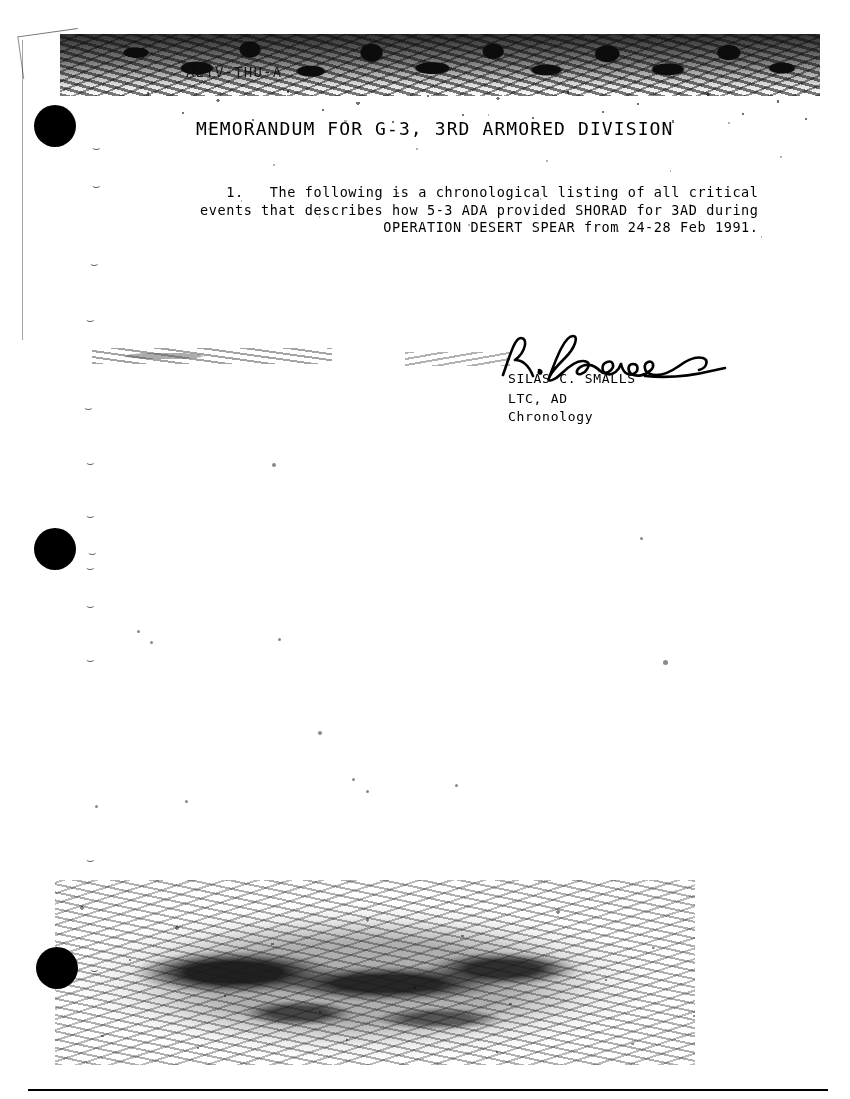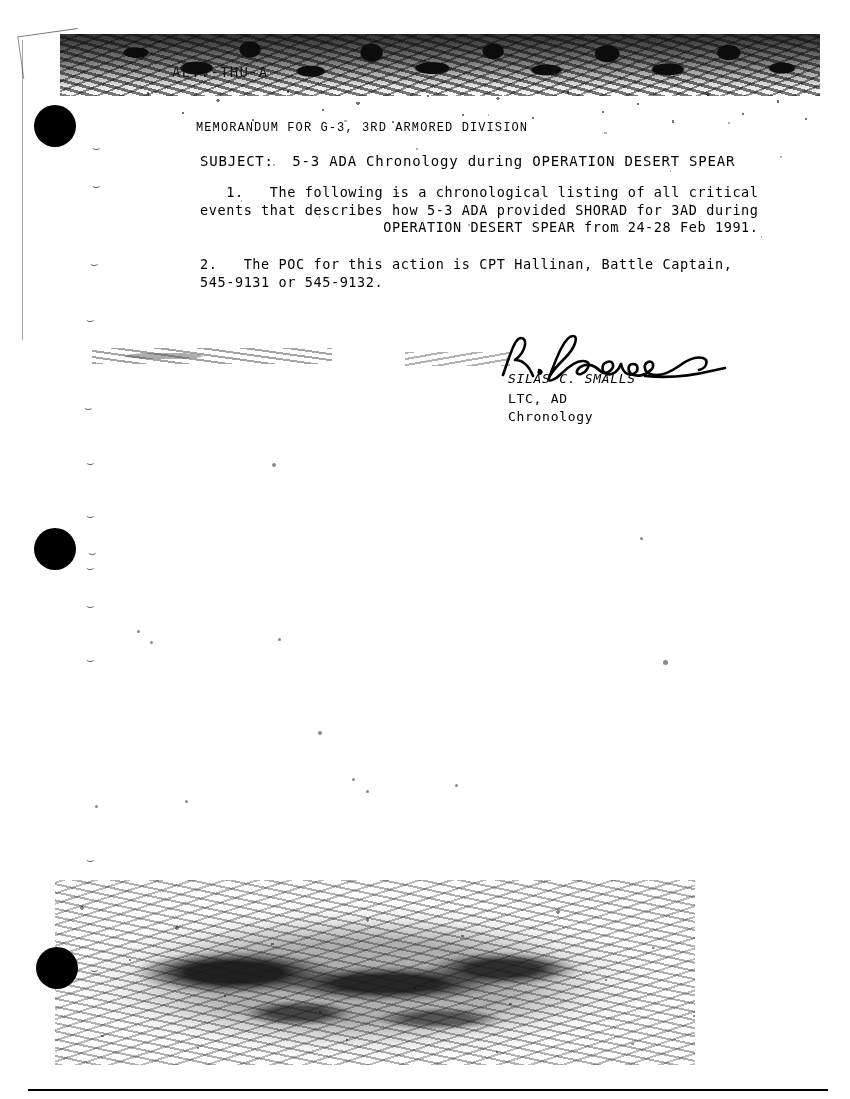"AETV-THU-A" #office-symbol { left: 172px -> 186px }
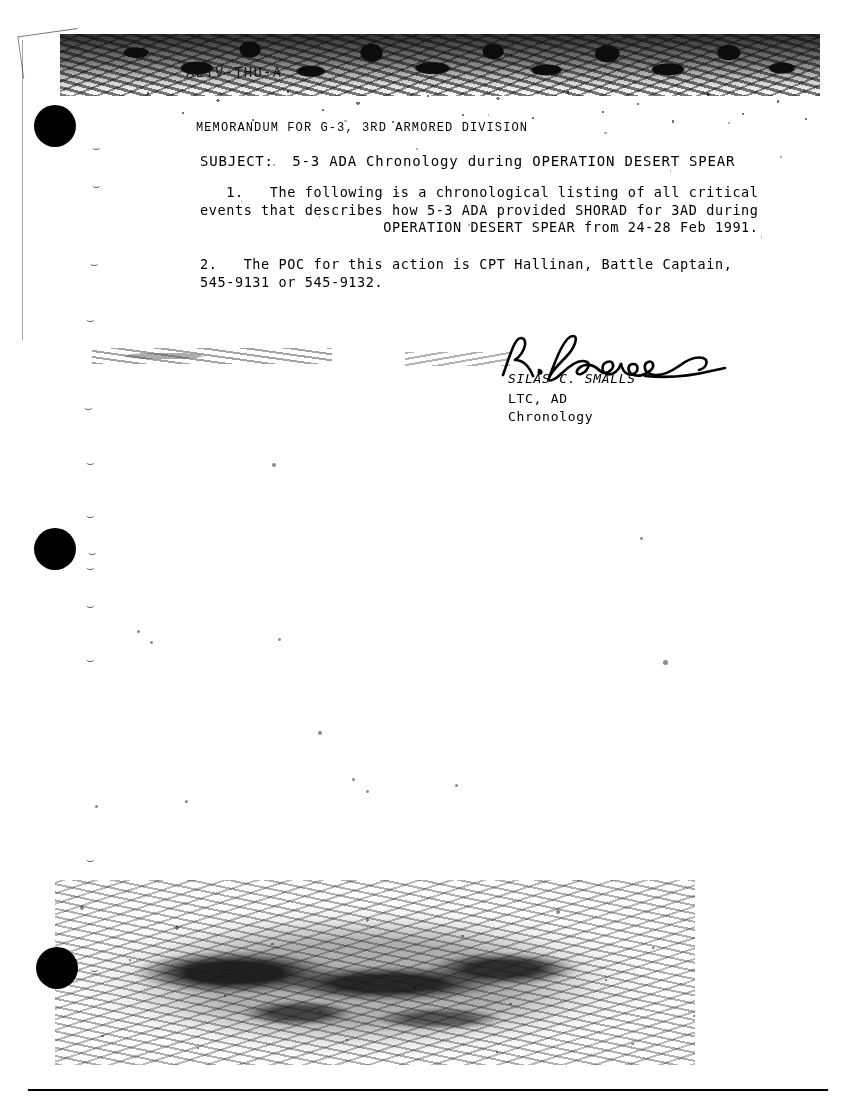"MEMORANDUM FOR G-3, 3RD ARMORED" #memo-for-line { font-family: Liberation Mono, monospace -> none; font-size: 12px -> 18px }
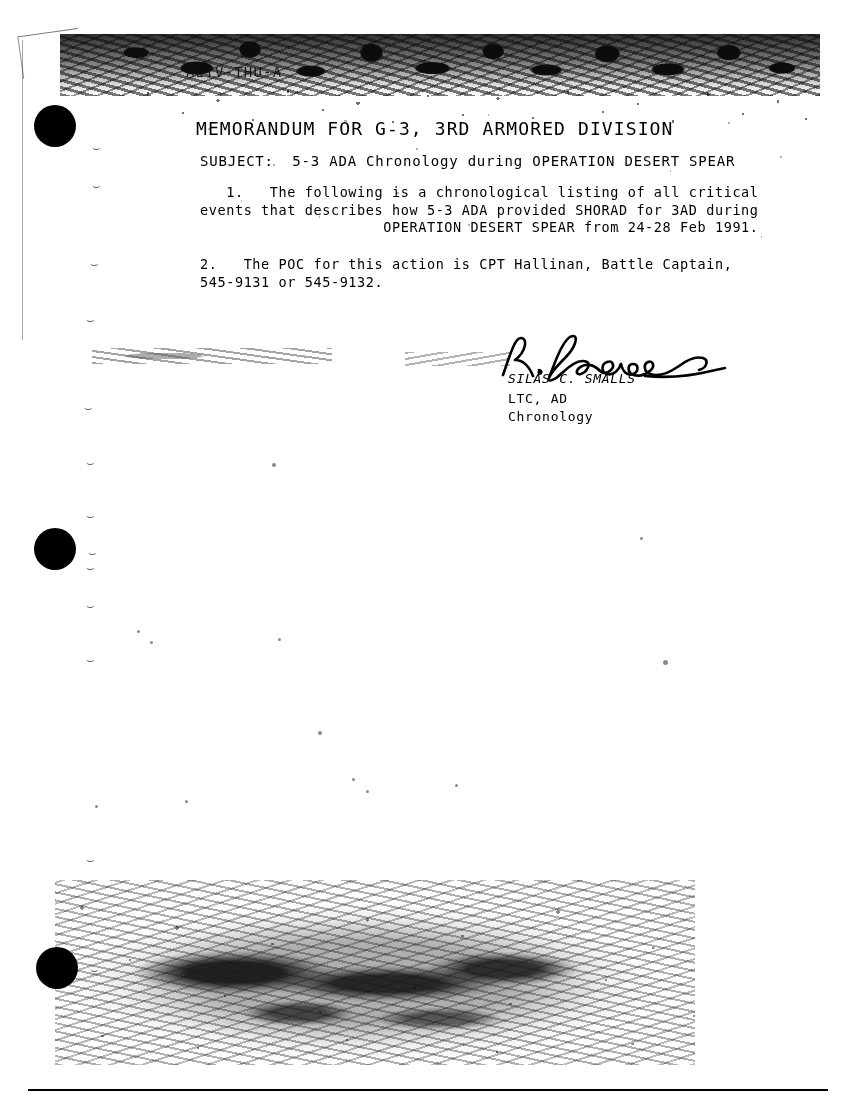"SUBJECT: 5-3 ADA Chronology during" div.doc-text { html: <div>SUBJECT: 5-3 ADA Chronology during OPERATION DESERT SPEAR</div> -> none }
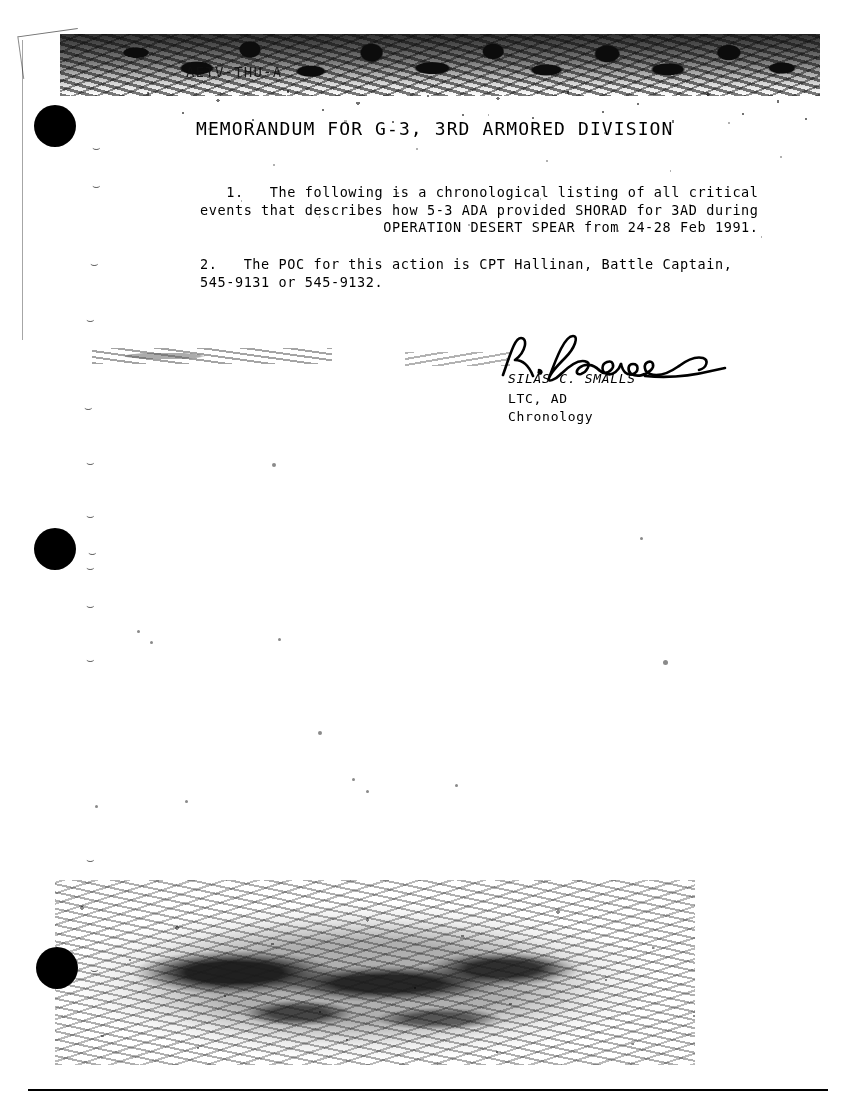"2. The POC for this" div.doc-text { html: <div>2. The POC for this action is CPT Hallinan, Battle Captain, 545-9131 or 545-9132.</div> -> none }
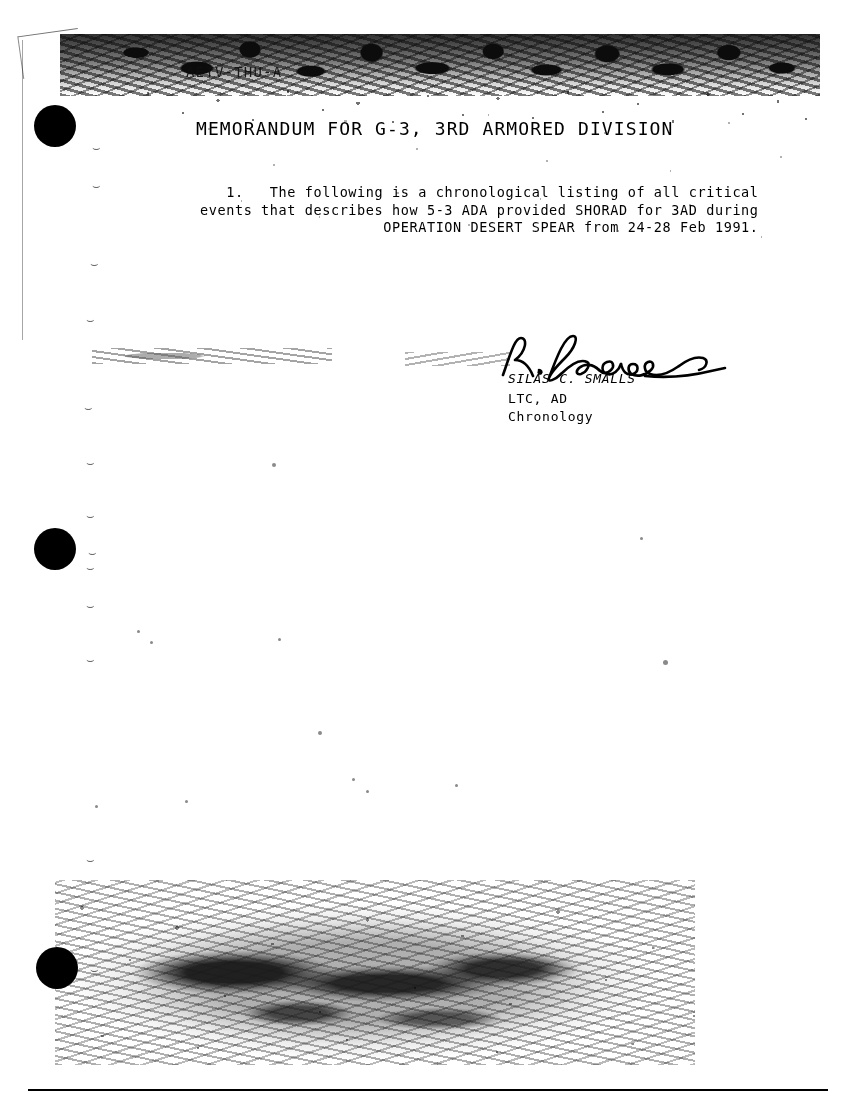"SILAS C. SMALLS" #sig-name { font-style: italic -> none }
